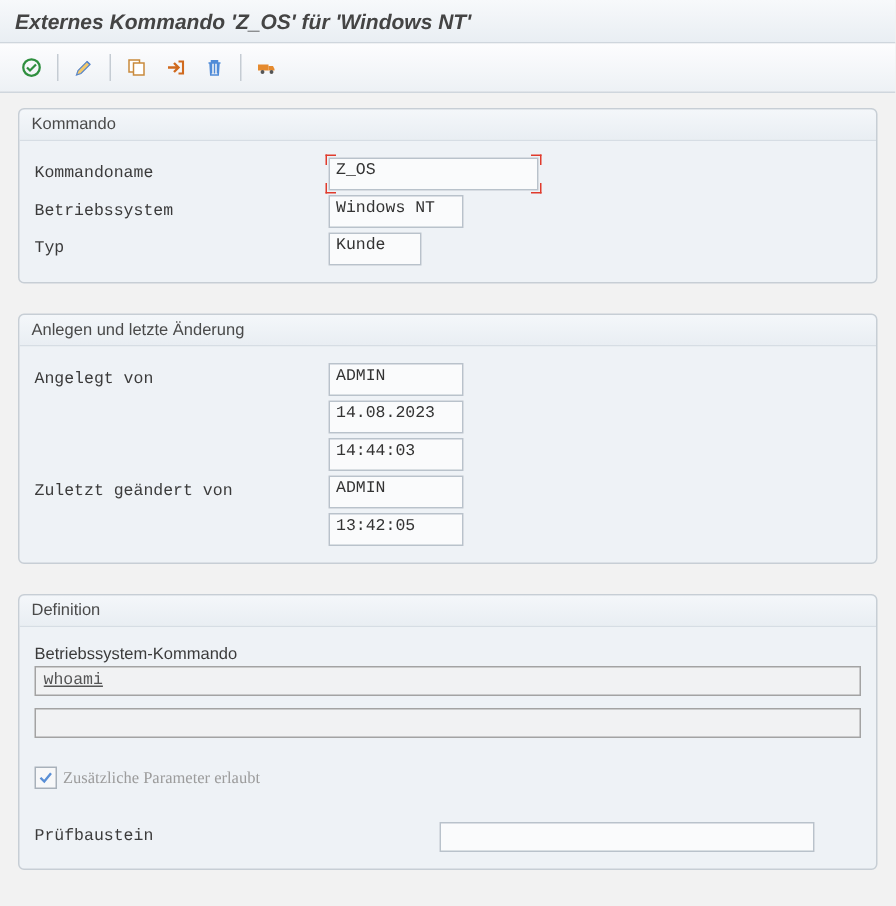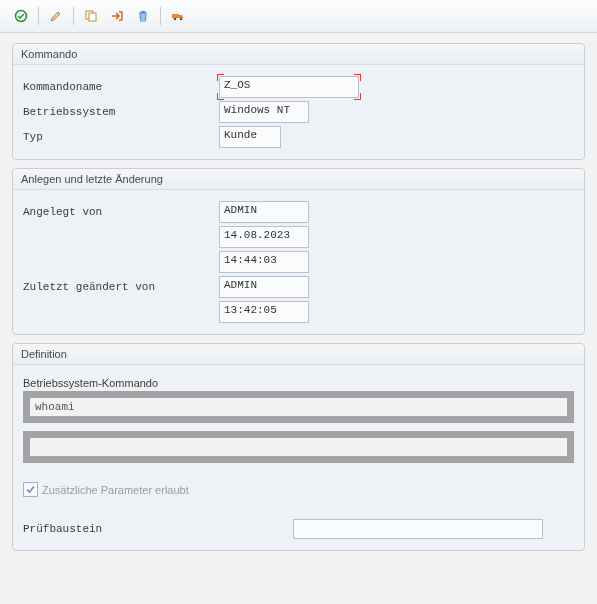"Externes Kommando 'Z_OS' für 'Windows" div.title-bar { html: none -> <div>Externes Kommando 'Z_OS' für 'Windows NT'</div> }
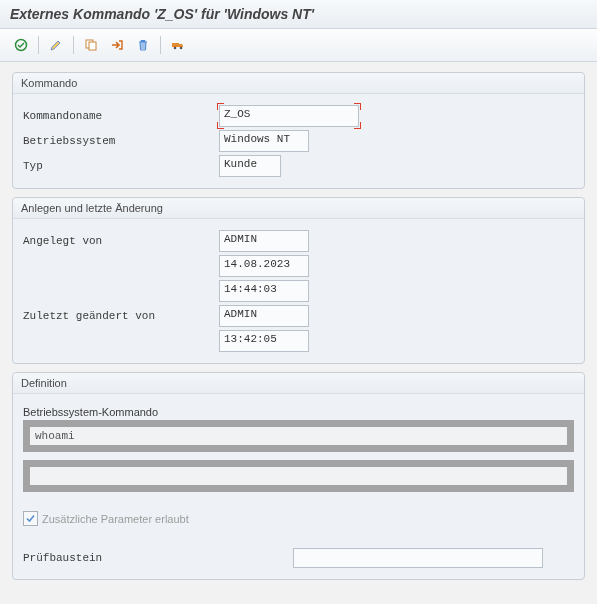"Kommando" .groupbox { margin-bottom: 8px -> 20px }
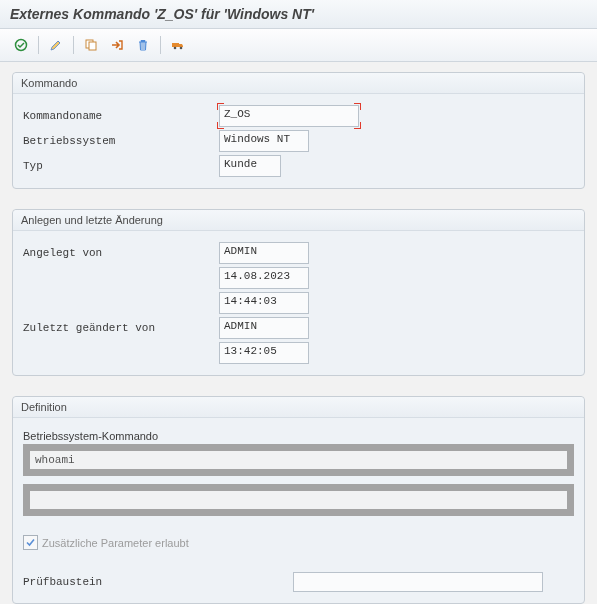"whoami" .txtinput { border: 7px solid #a3a3a3 -> 1px solid #a3a3a3; text-decoration: none -> underline }
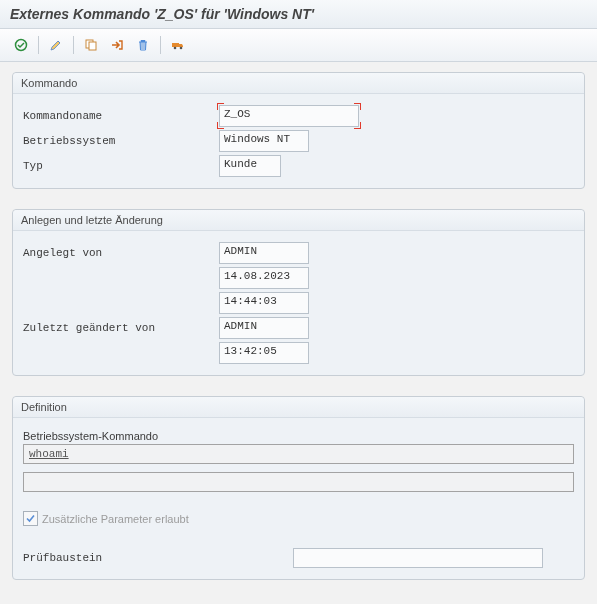"Zusätzliche Parameter erlaubt" .chk-row { font-family: none -> Liberation Serif, serif }
